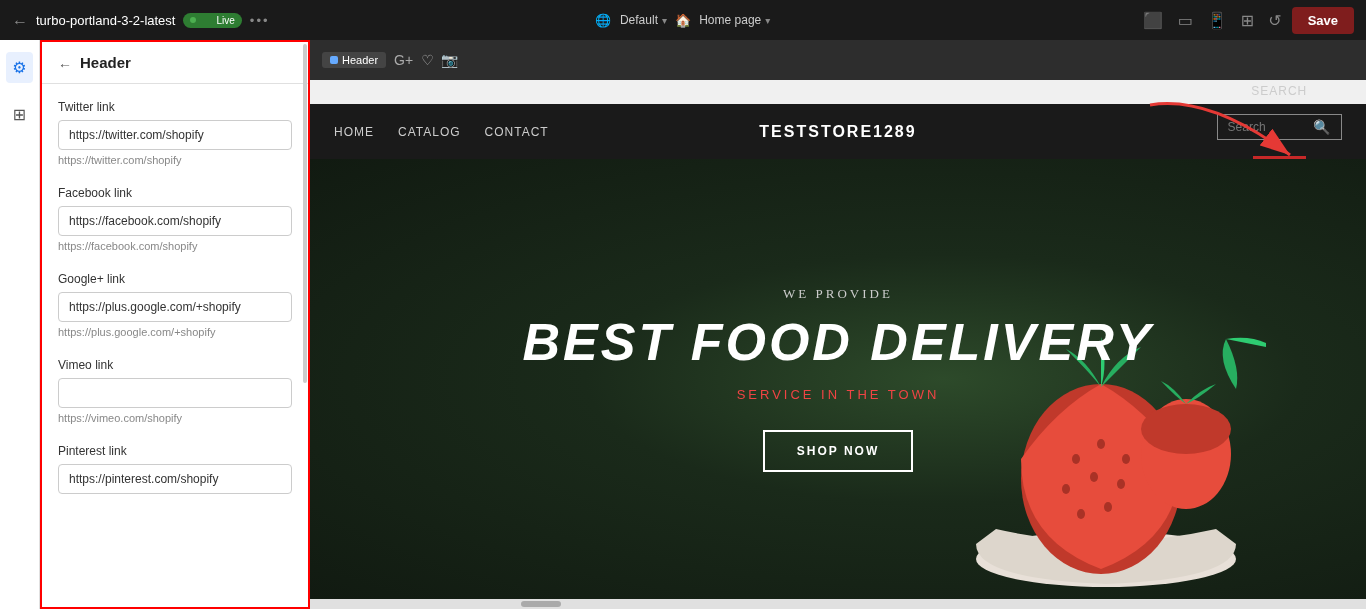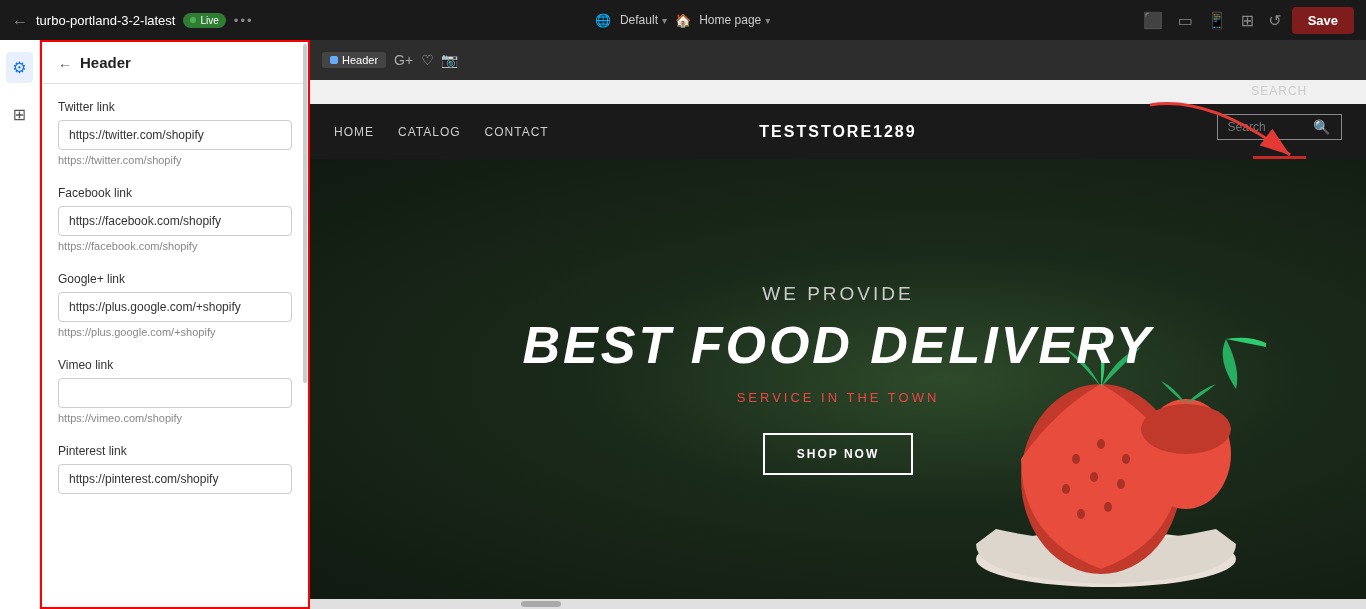"Live" .live-badge { gap: 4px -> 20px }
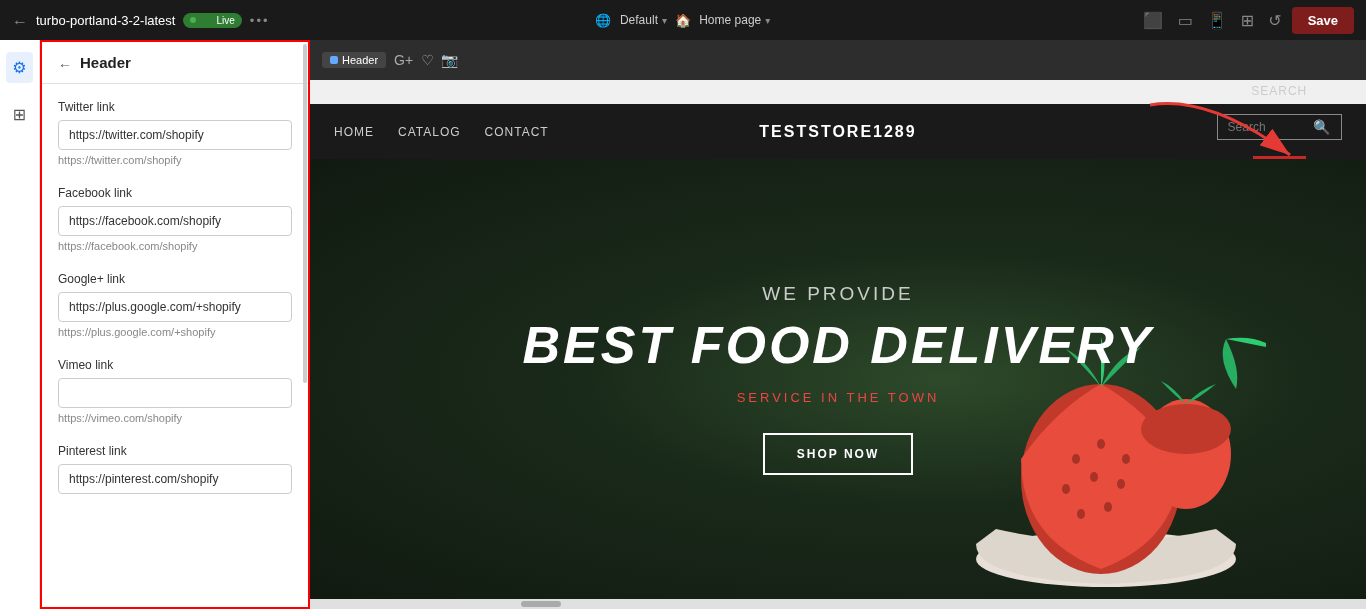"WE PROVIDE" .hero-sub { font-family: none -> Liberation Serif, serif; font-size: 19px -> 13px }
